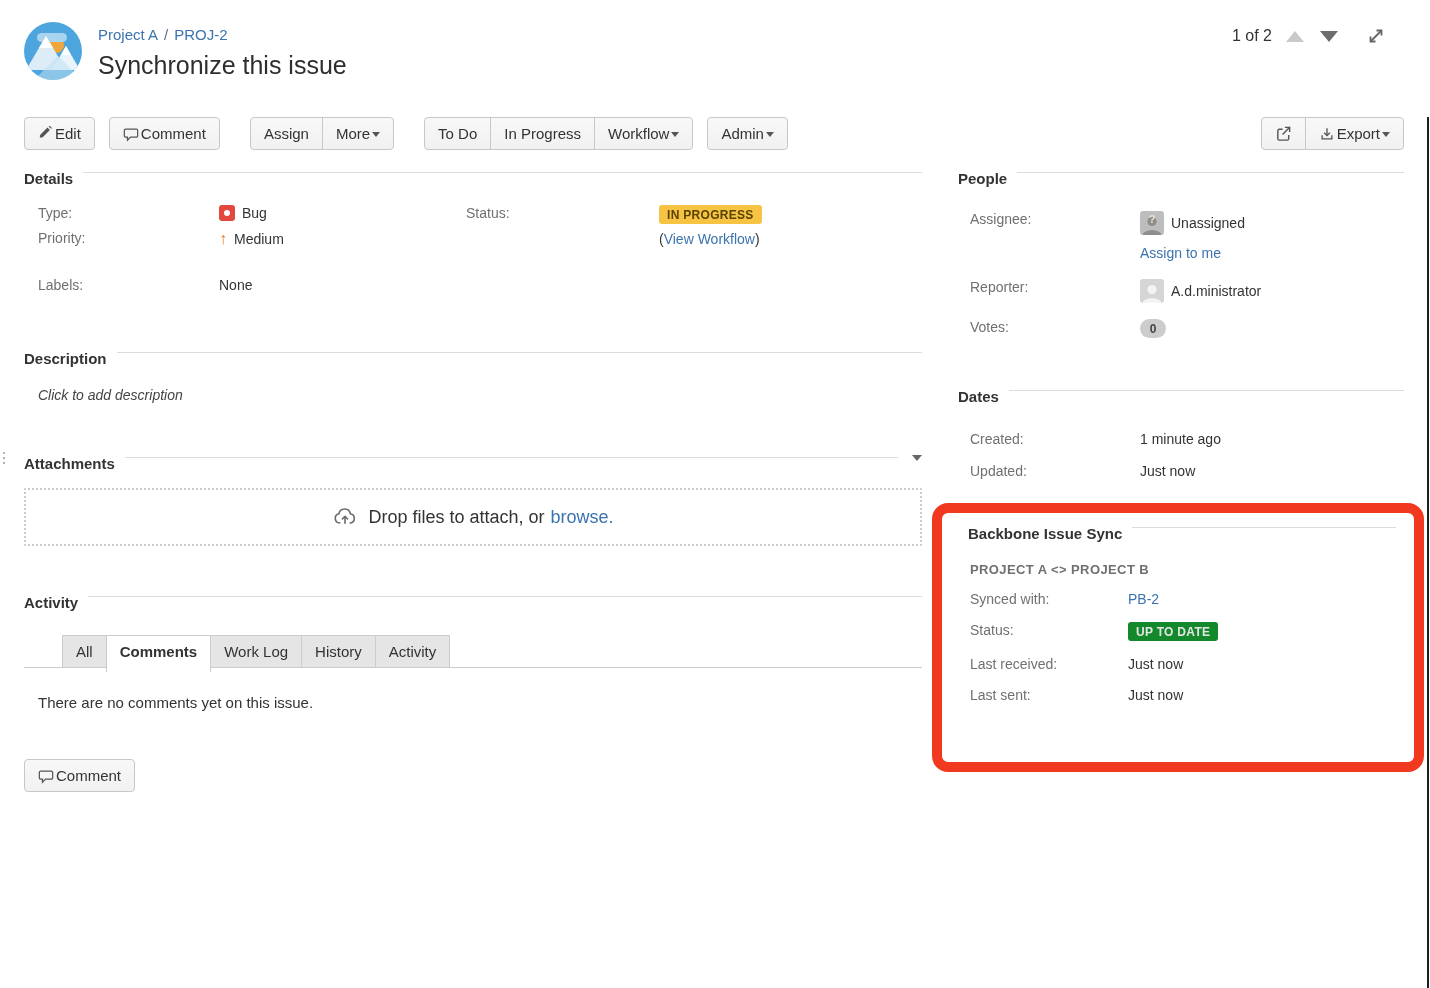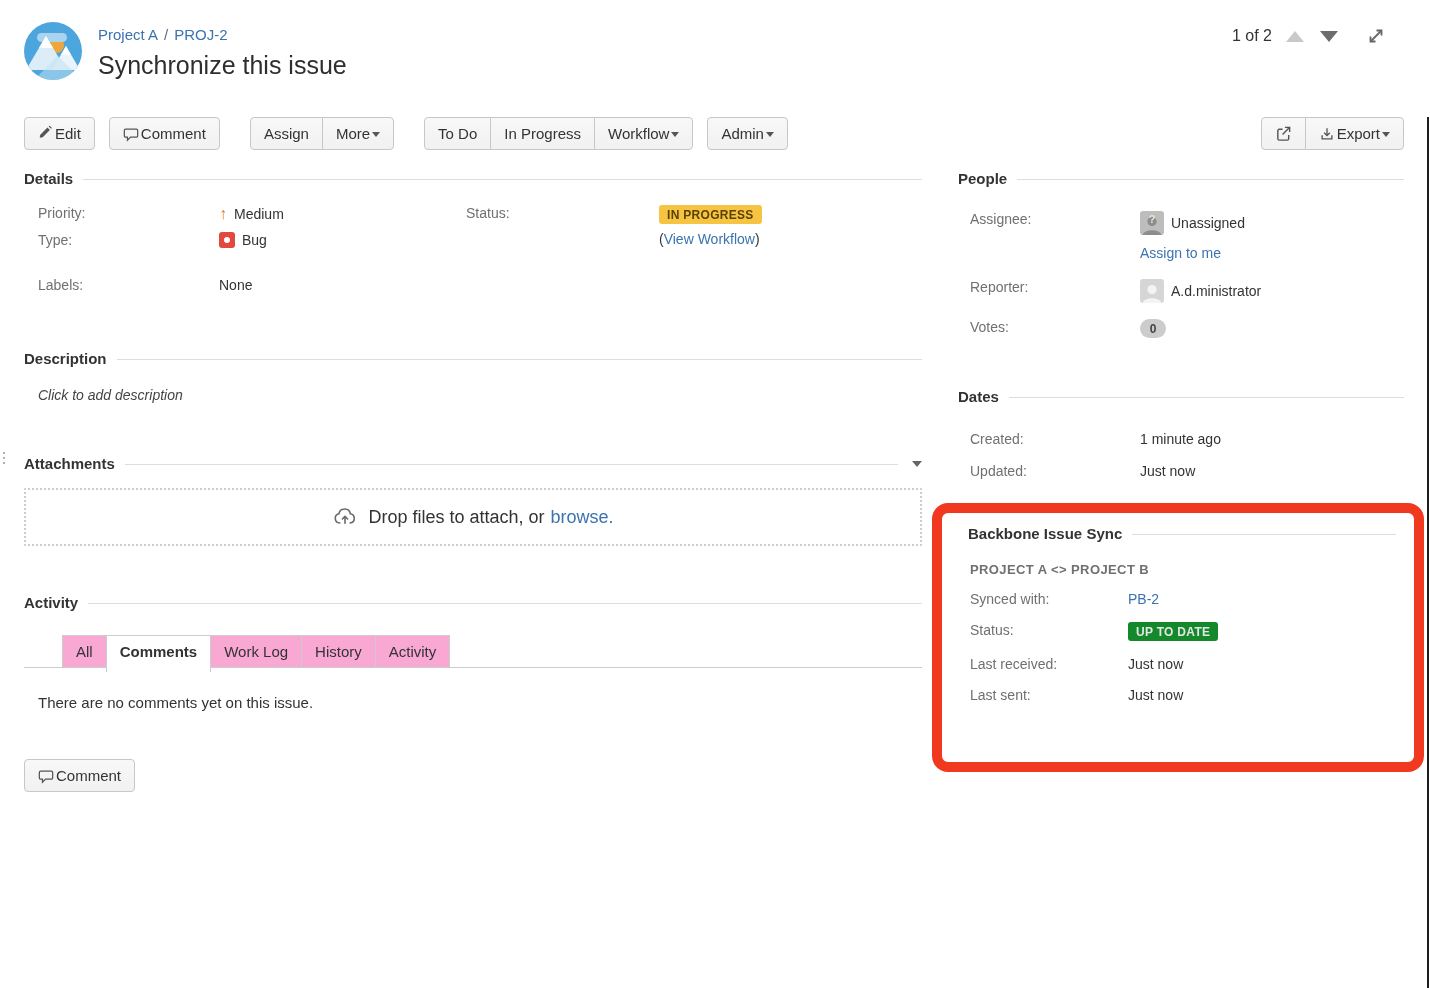"Details" .sec-head { align-items: center -> flex-start }
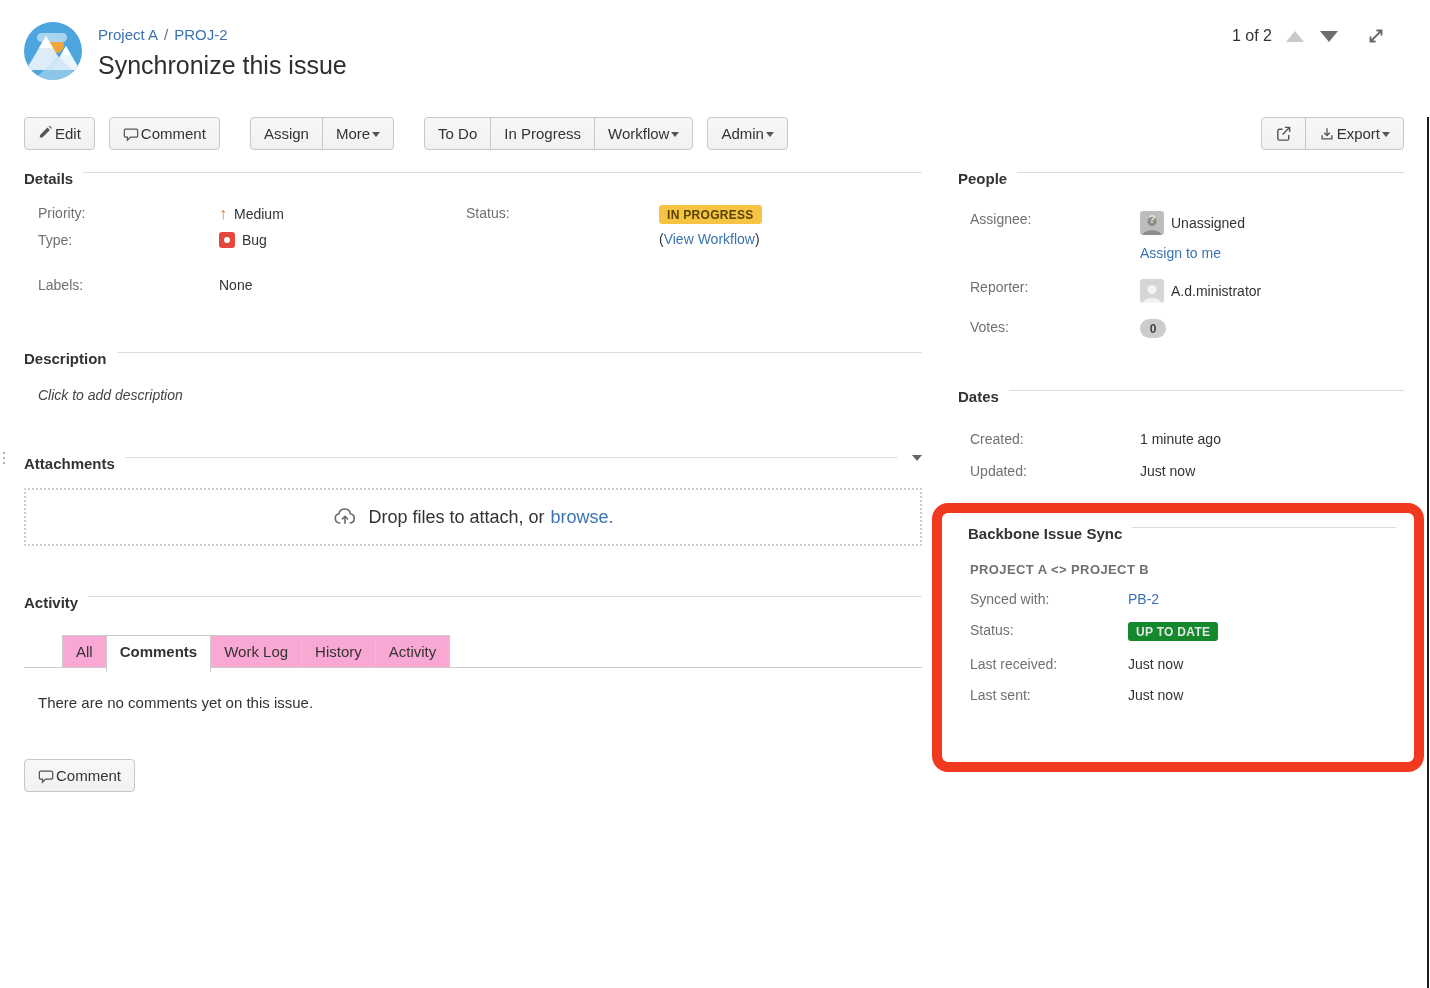"Priority:" div.frow { order: before "Type:" -> after "Type:" }
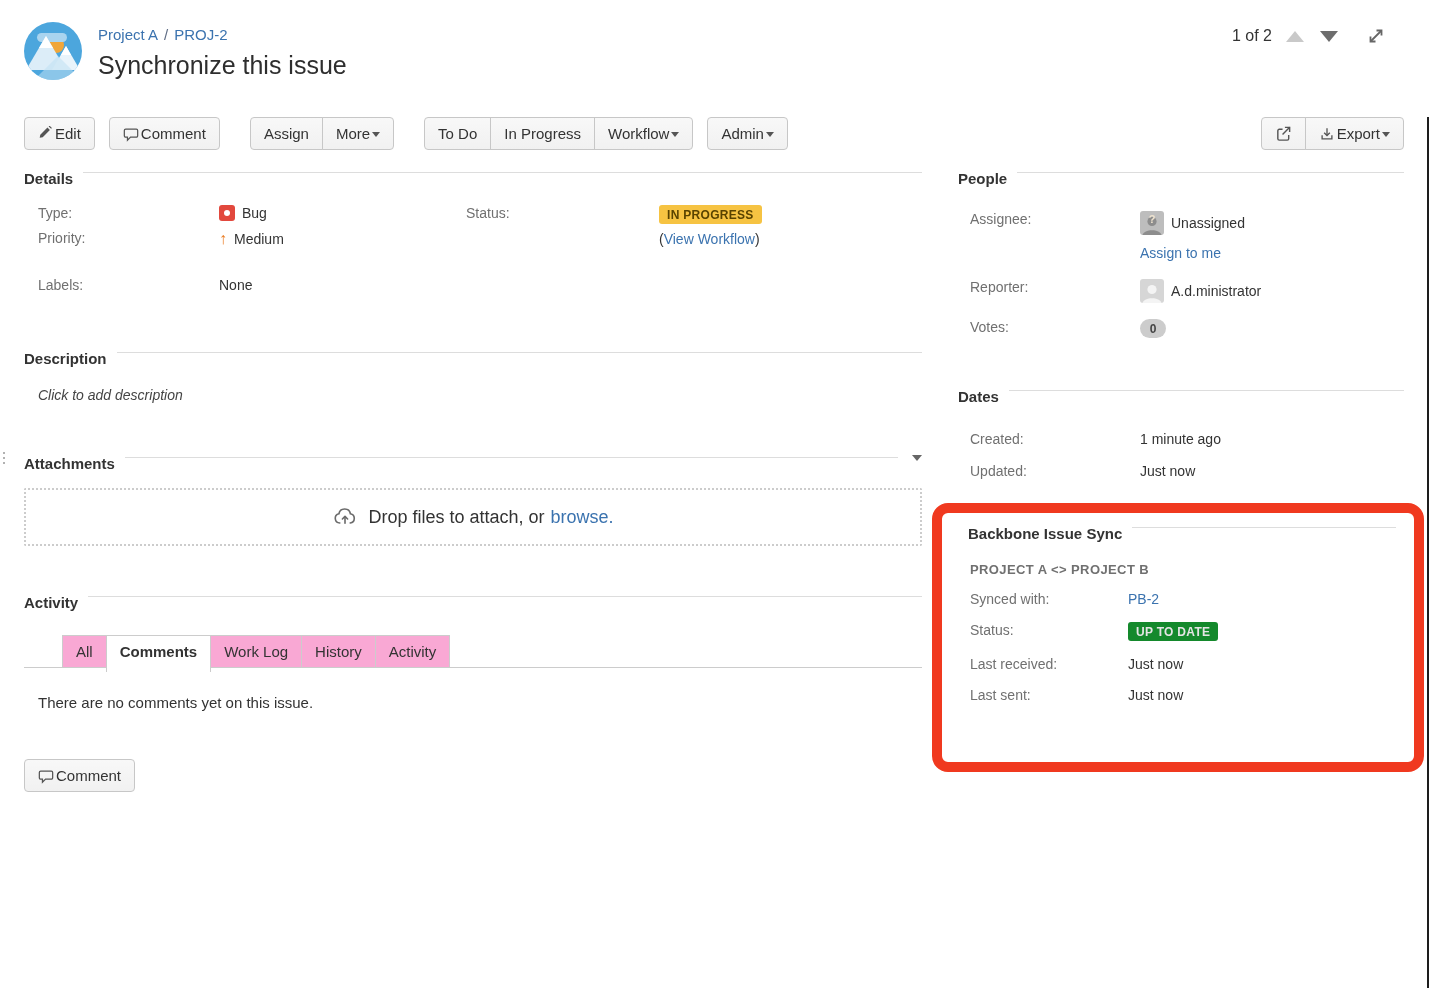"All" .tab { background: #f9a8d4 -> #e5e5e5 }
